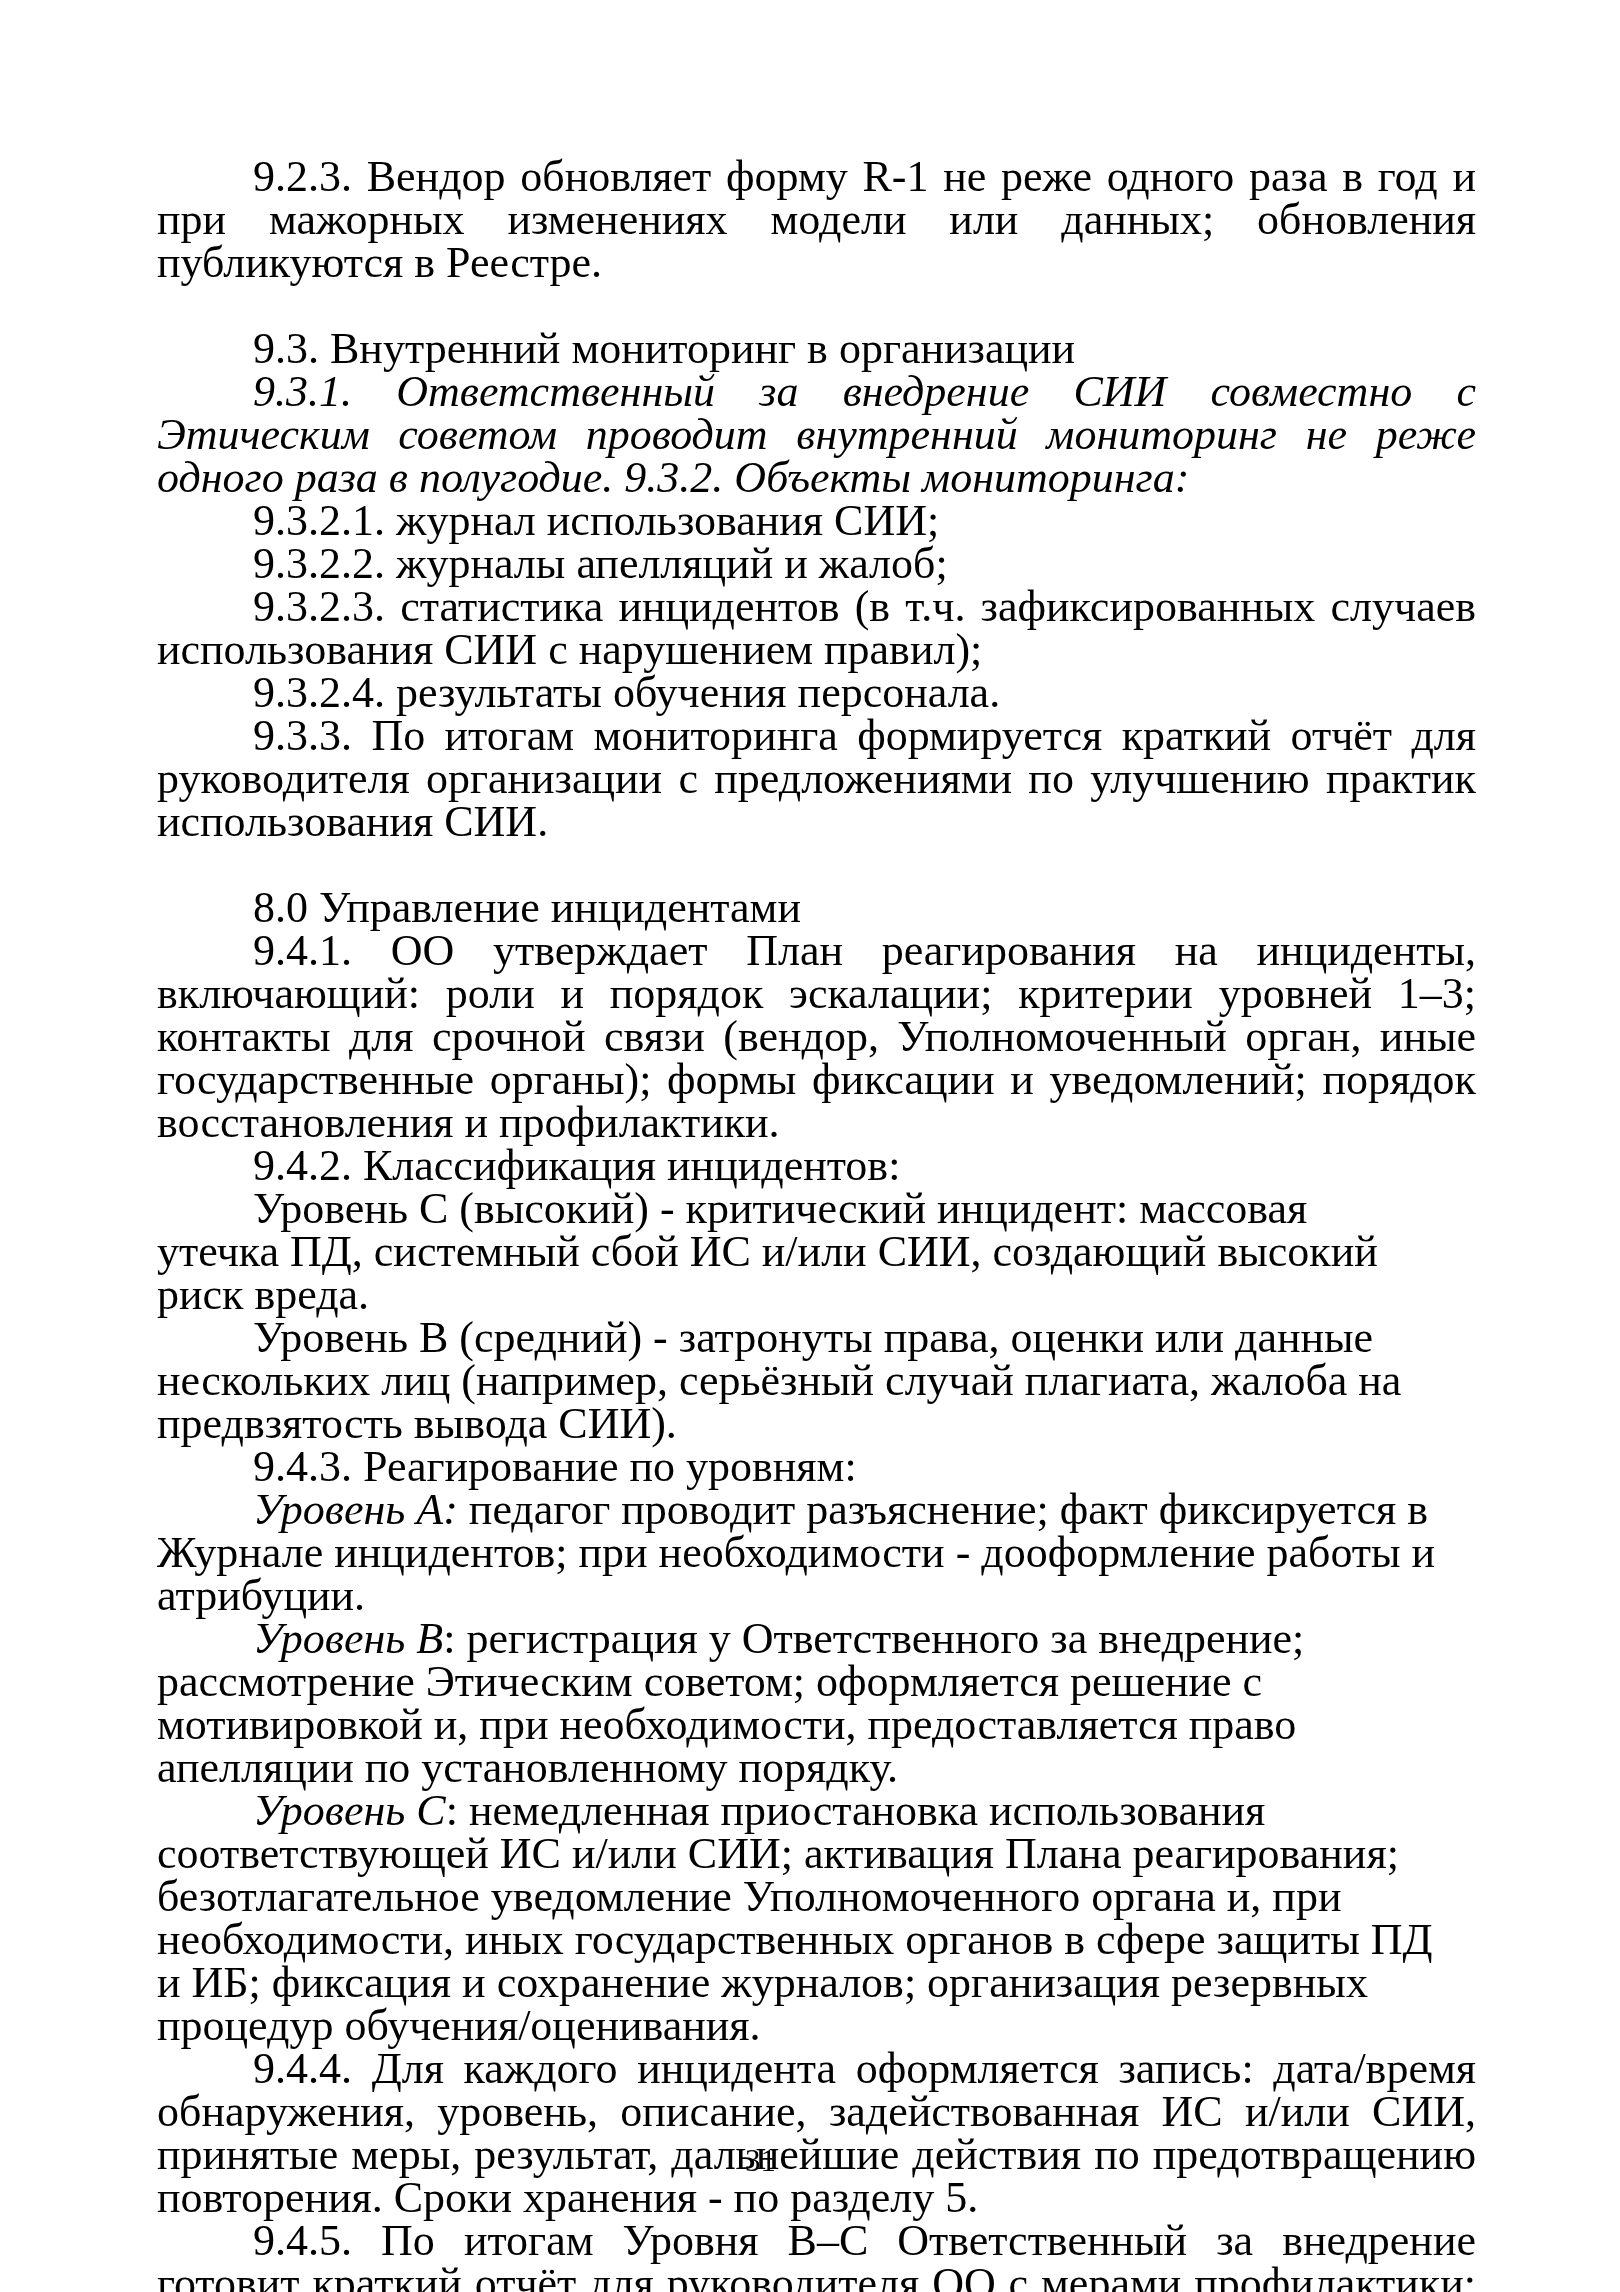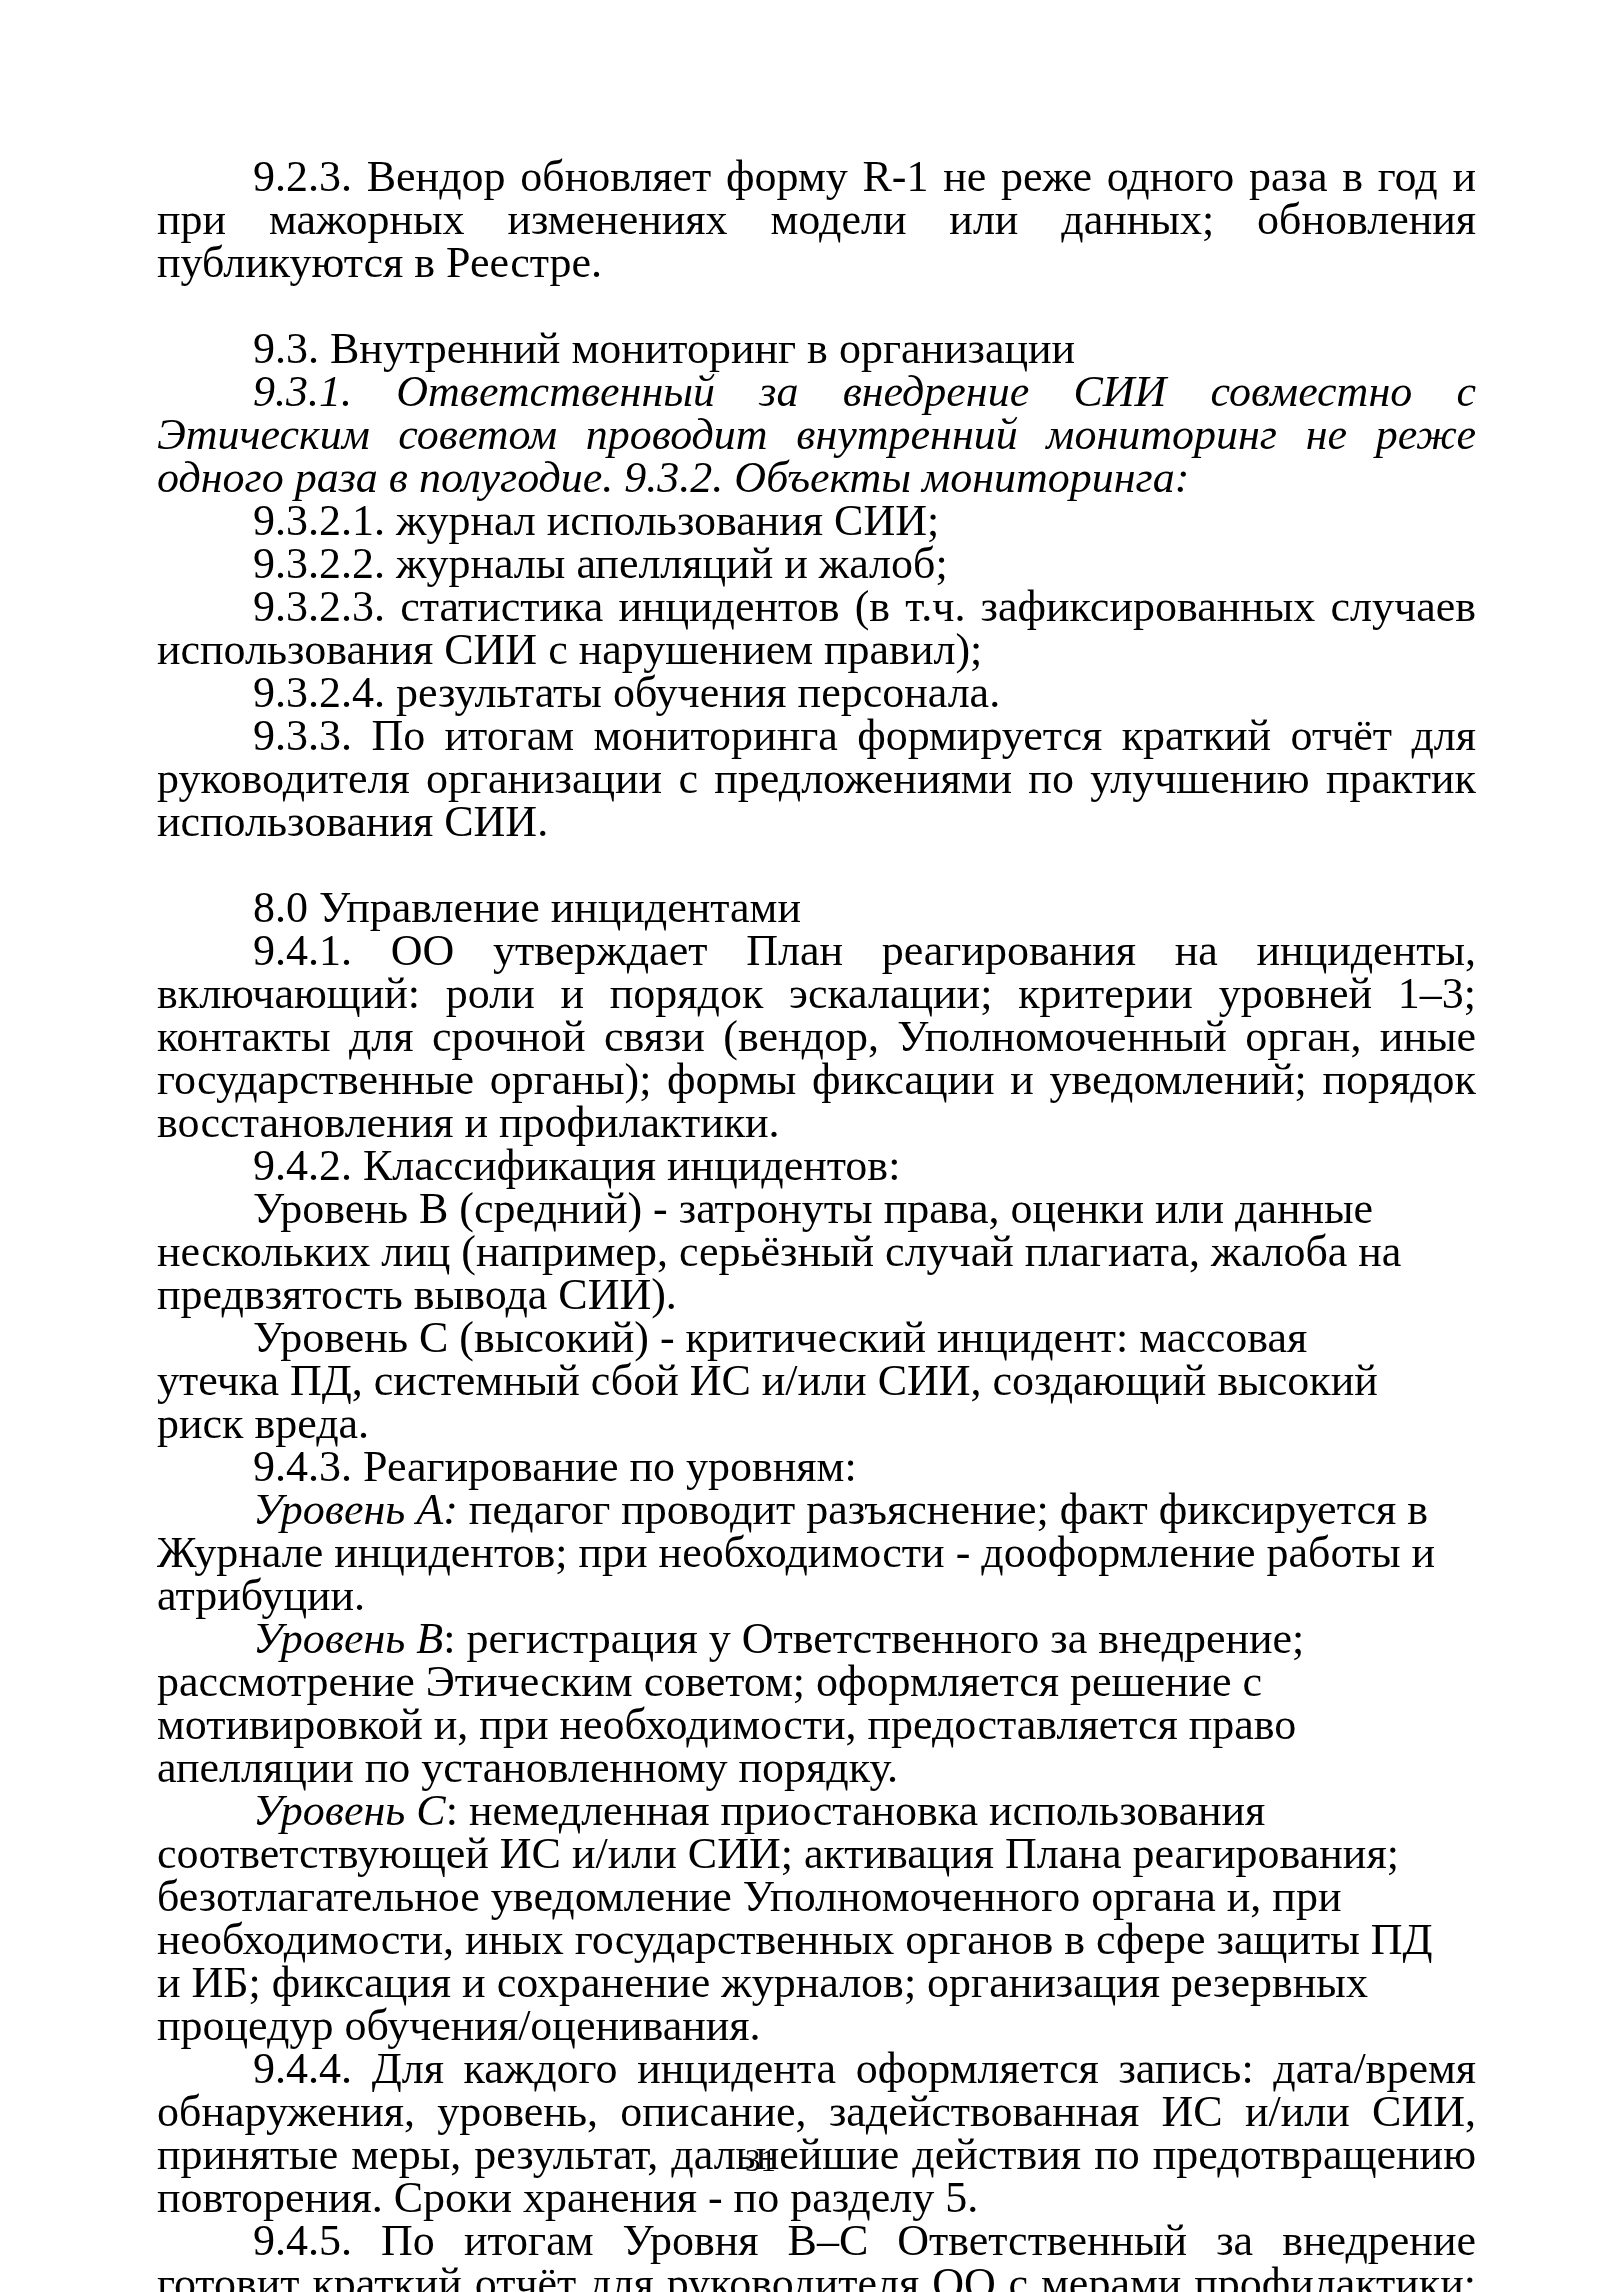"Уровень В (средний) - затронуты" p.p { order: before "Уровень С (высокий) - критический" -> after "Уровень С (высокий) - критический" }
